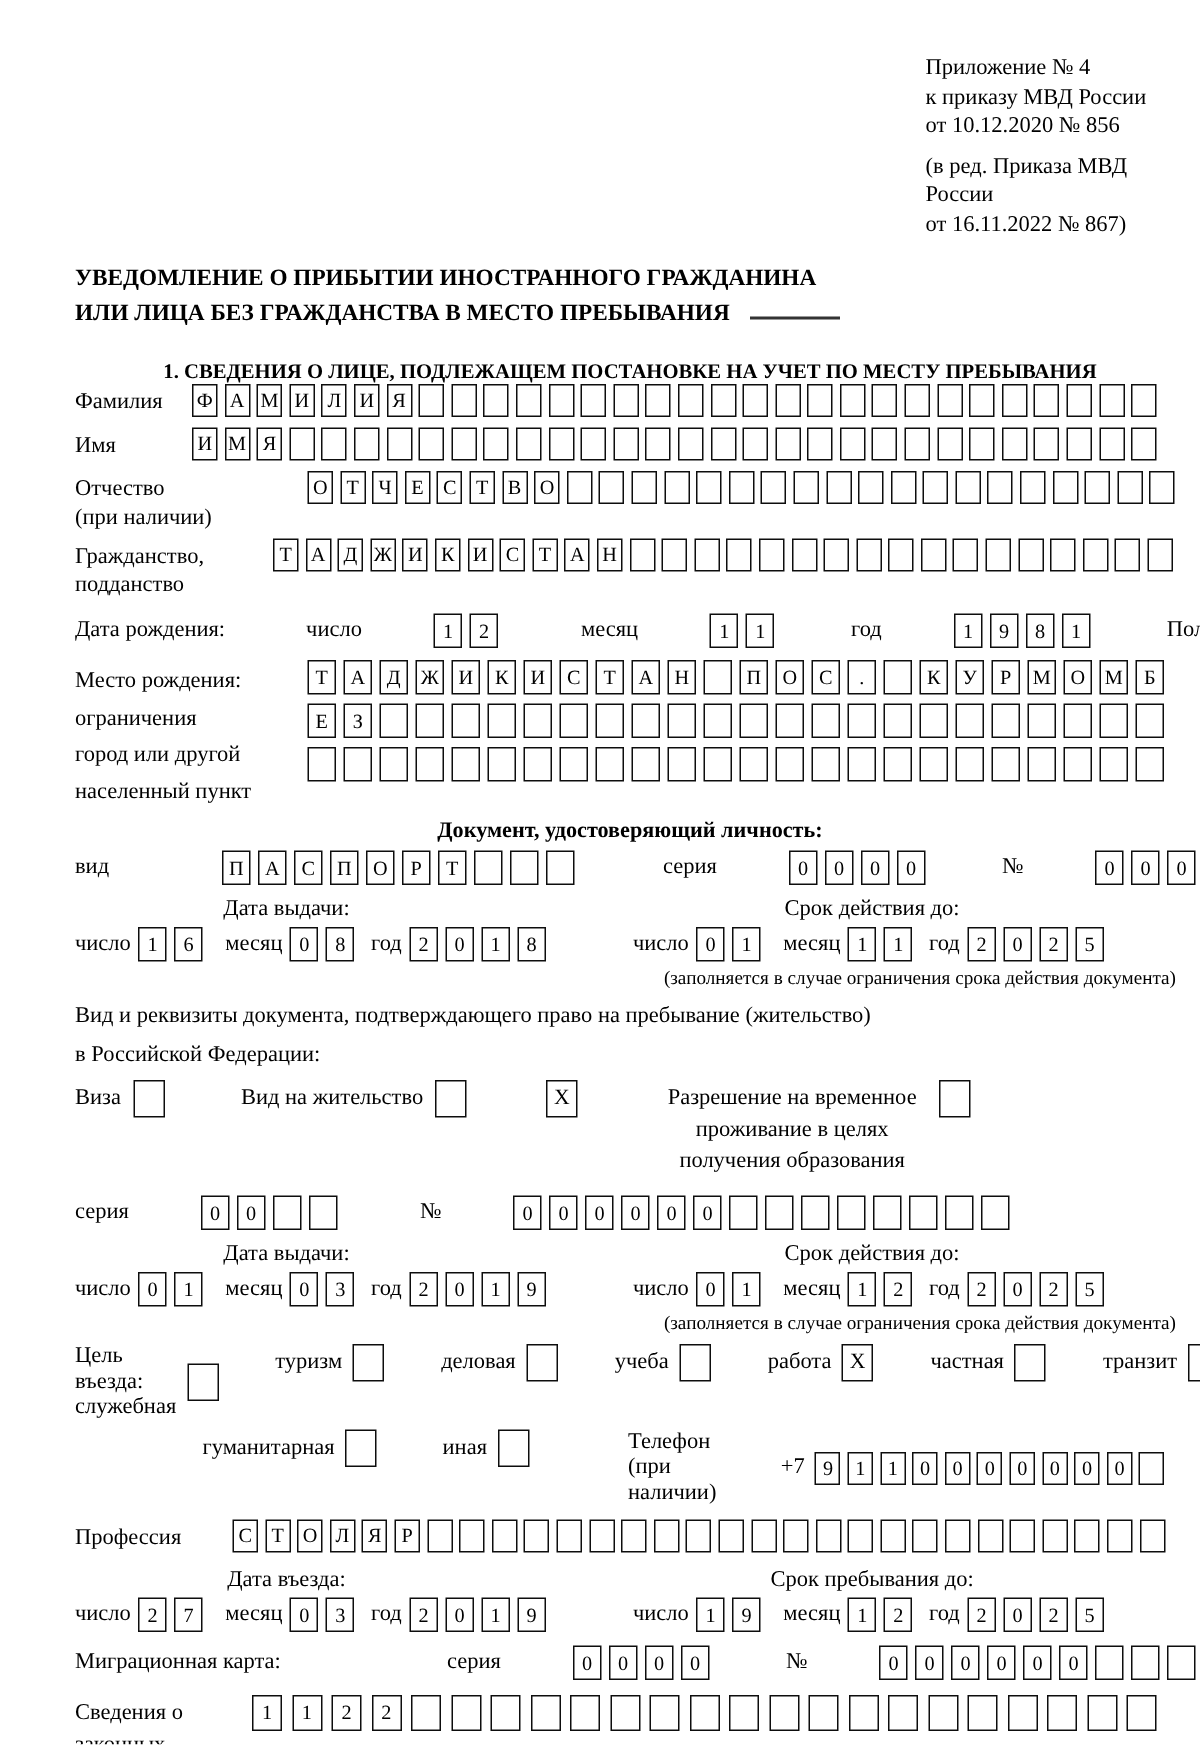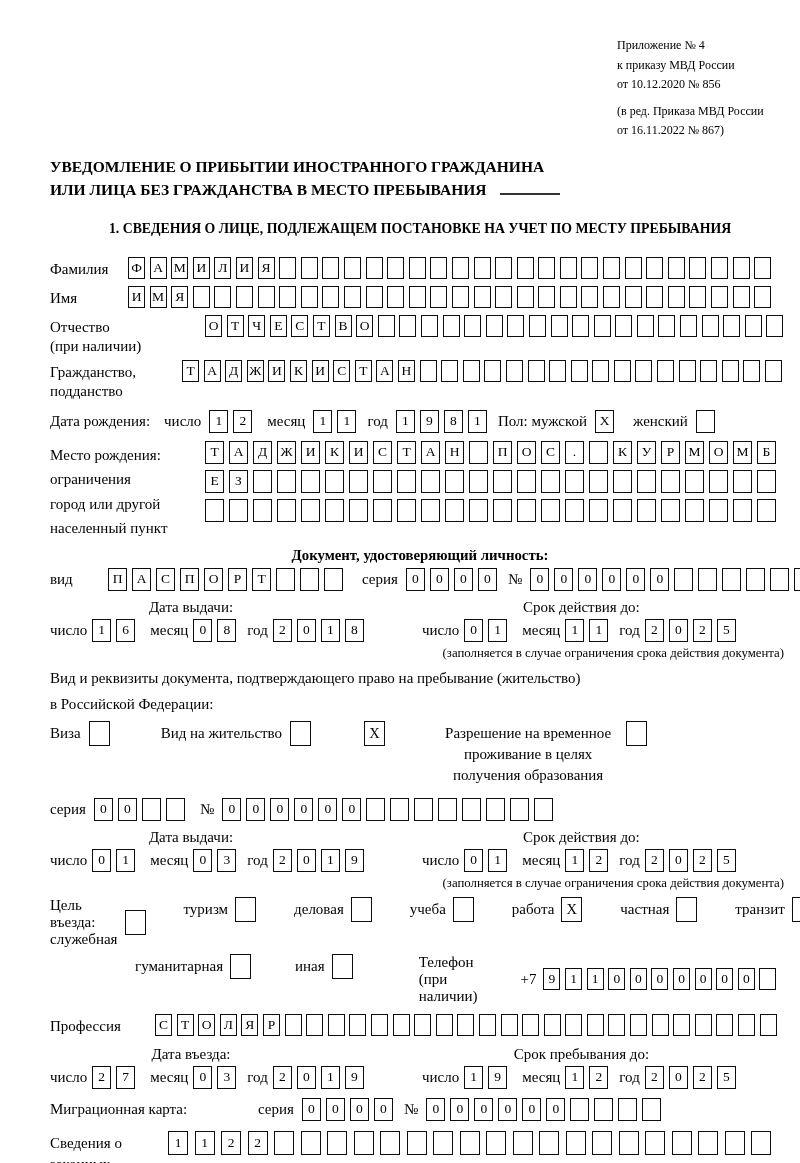"Приложение № 4" .annex { font-size: 12px -> 15px }
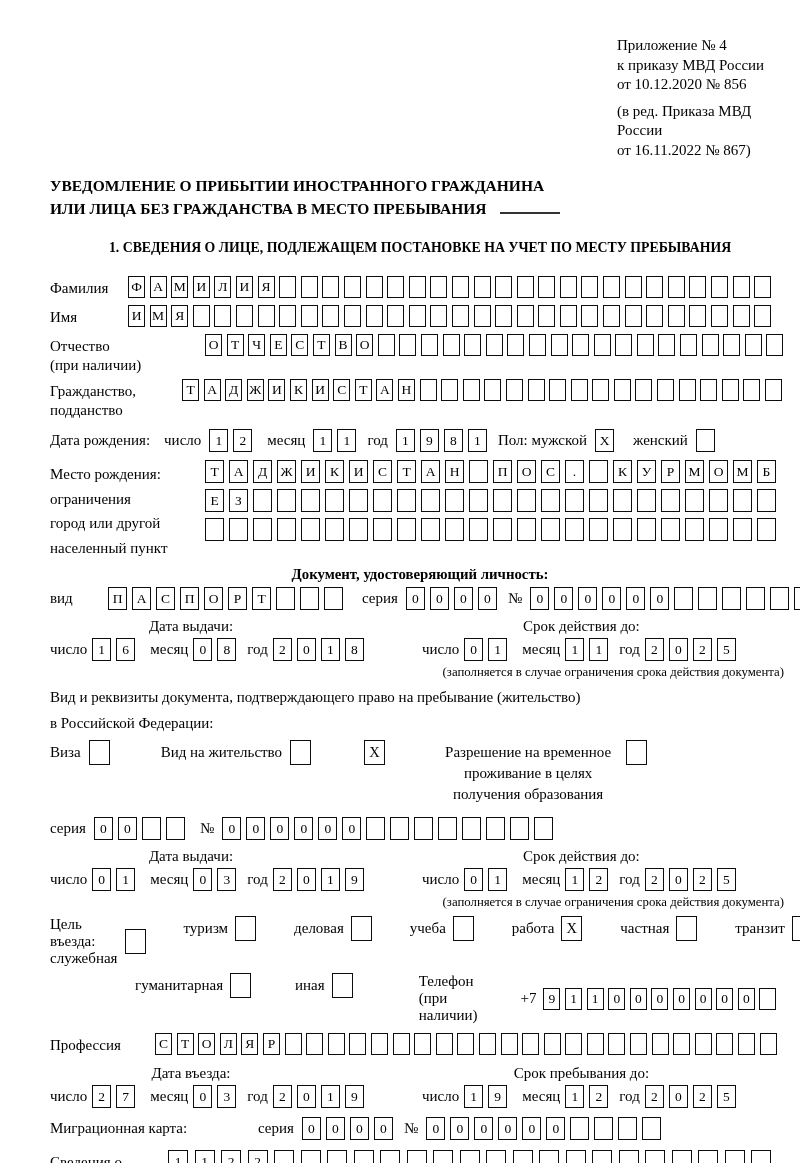"Фамилия" div.frow { margin-top: 20px -> 0 }
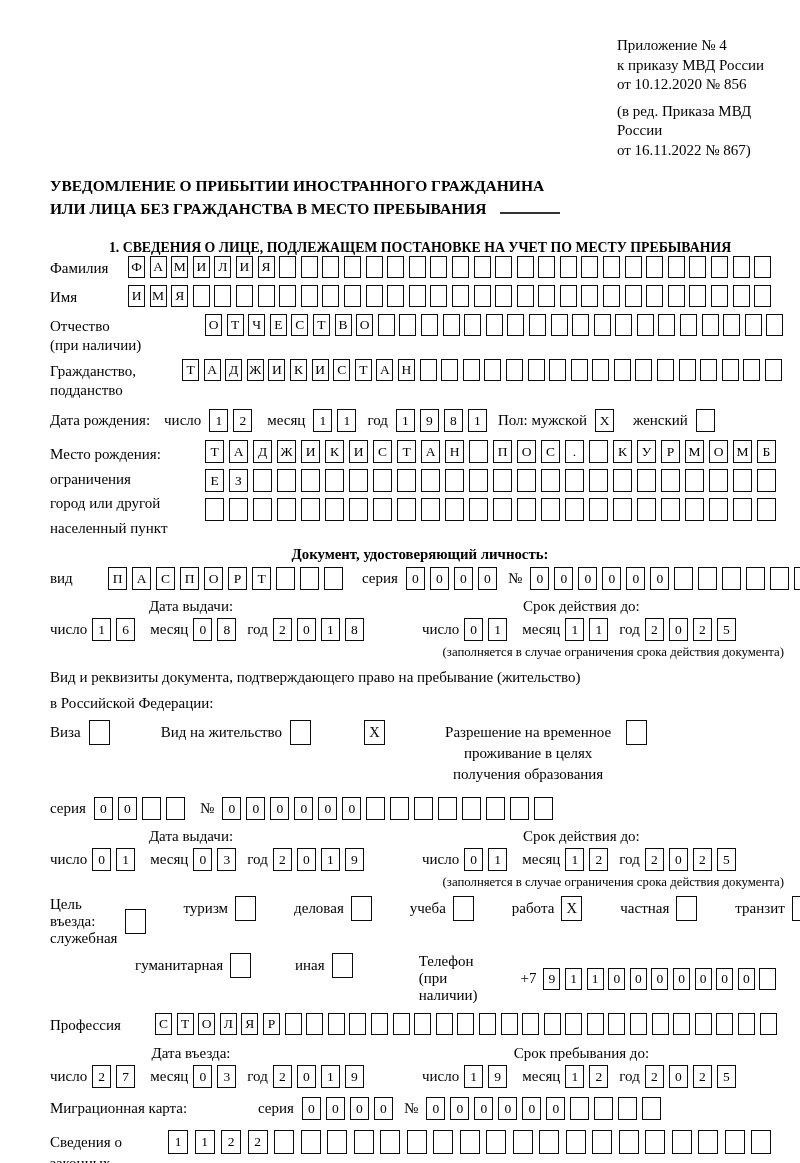"Дата рождения:" .inlrow { gap: none -> 40px }
